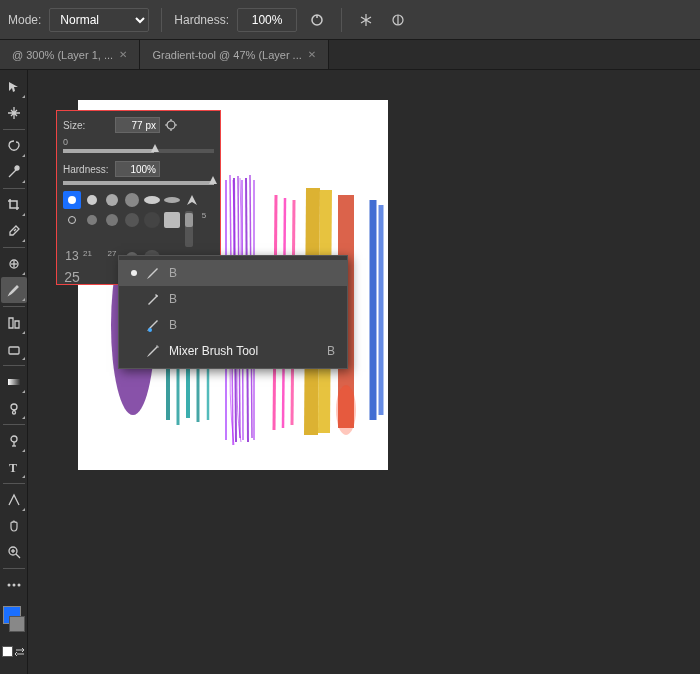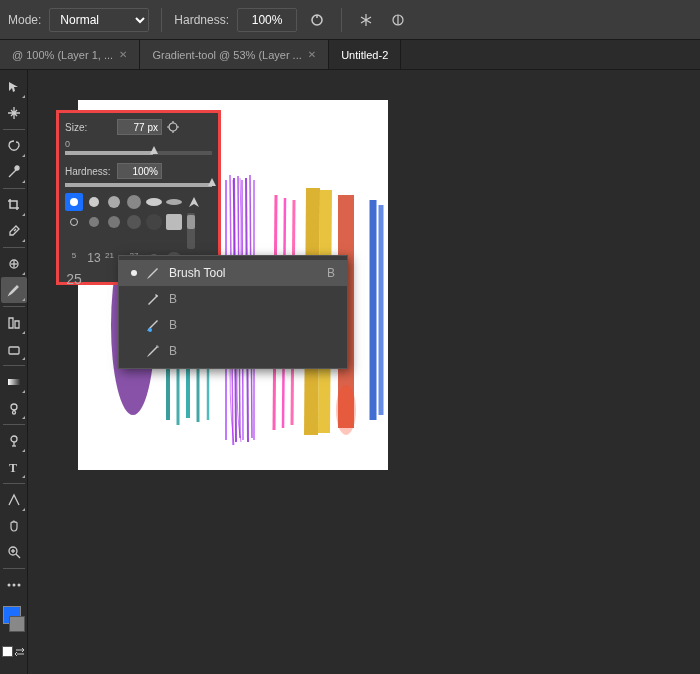"@ 100% (Layer 1, ..." span { text: 100% -> 300% }
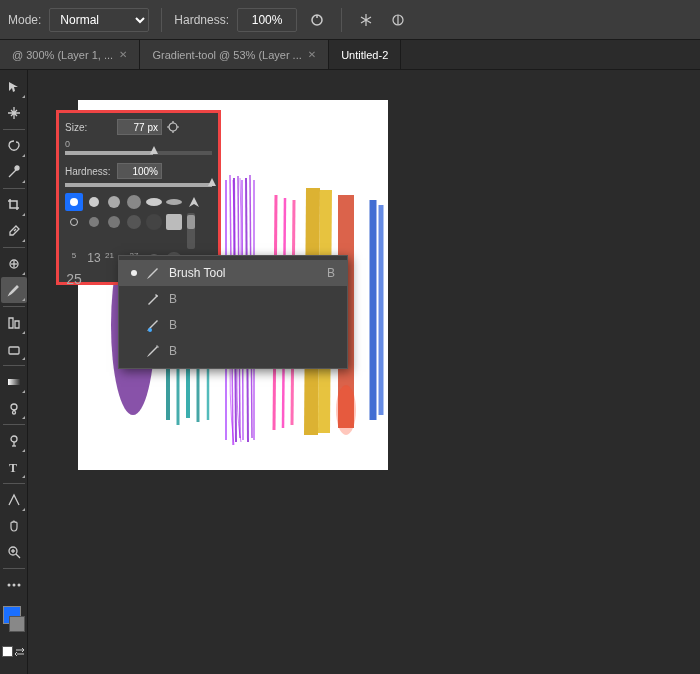"Gradient-tool @ 53% (Layer ..." span { text: 53% -> 47% }
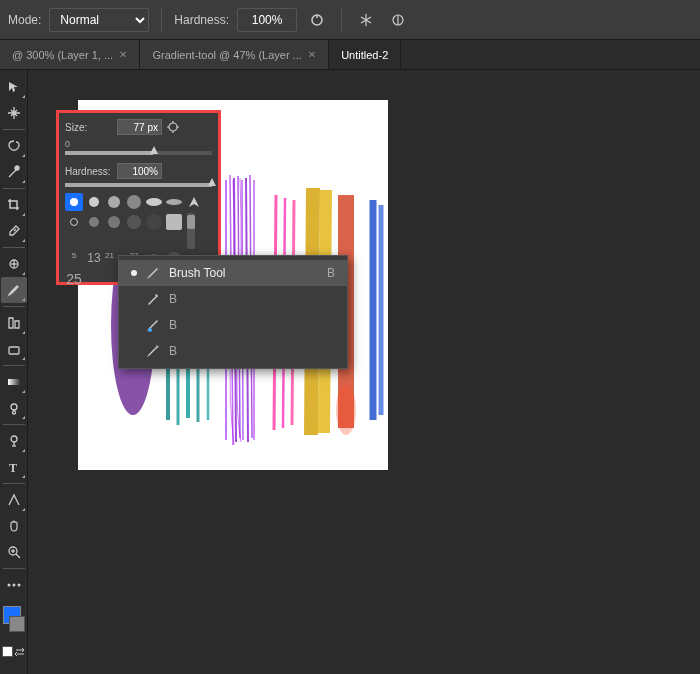"Untitled-2" div.tab { html: <div> <span>Untitled-2</span> </div> -> none }
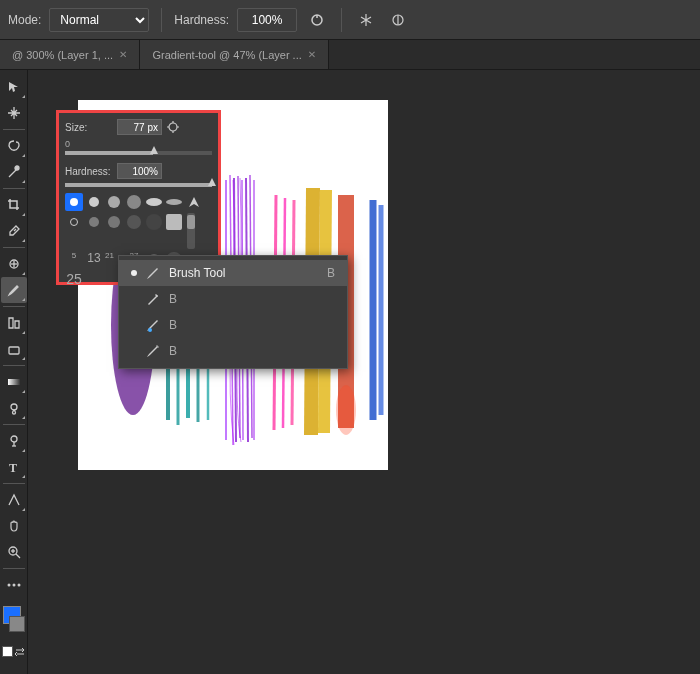"Size:" .brush-panel { border: 3px solid #ef4444 -> 1px solid #ef4444 }
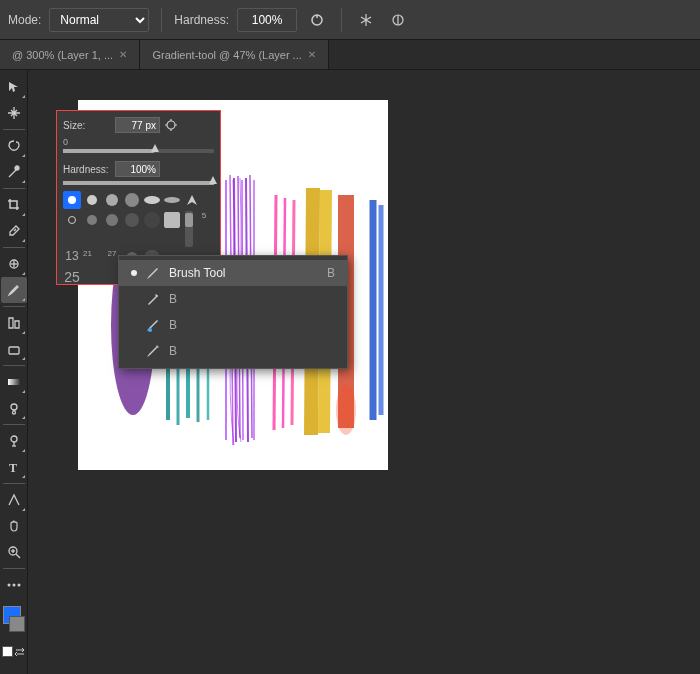"Brush Tool" span.menu-text { html: <span>Brush Tool</span> -> none }
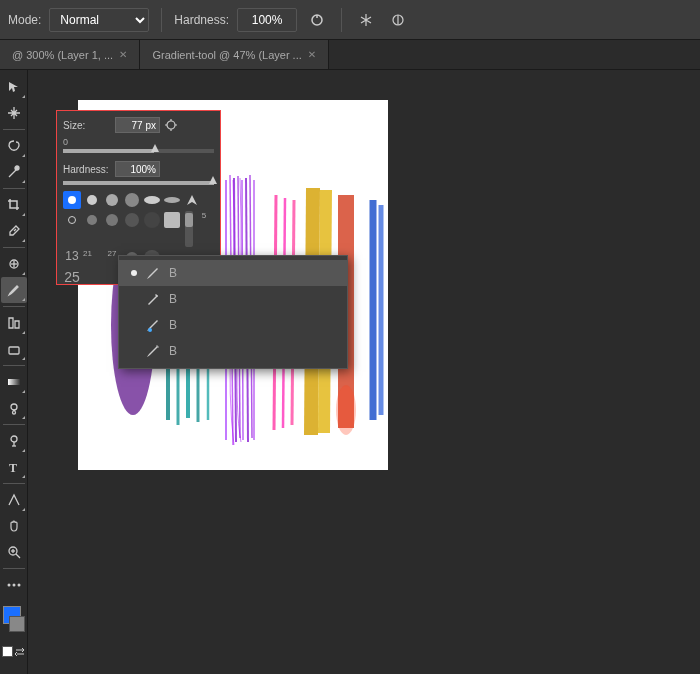"Mixer Brush Tool" span.menu-text { html: none -> <span>Mixer Brush Tool</span> }
